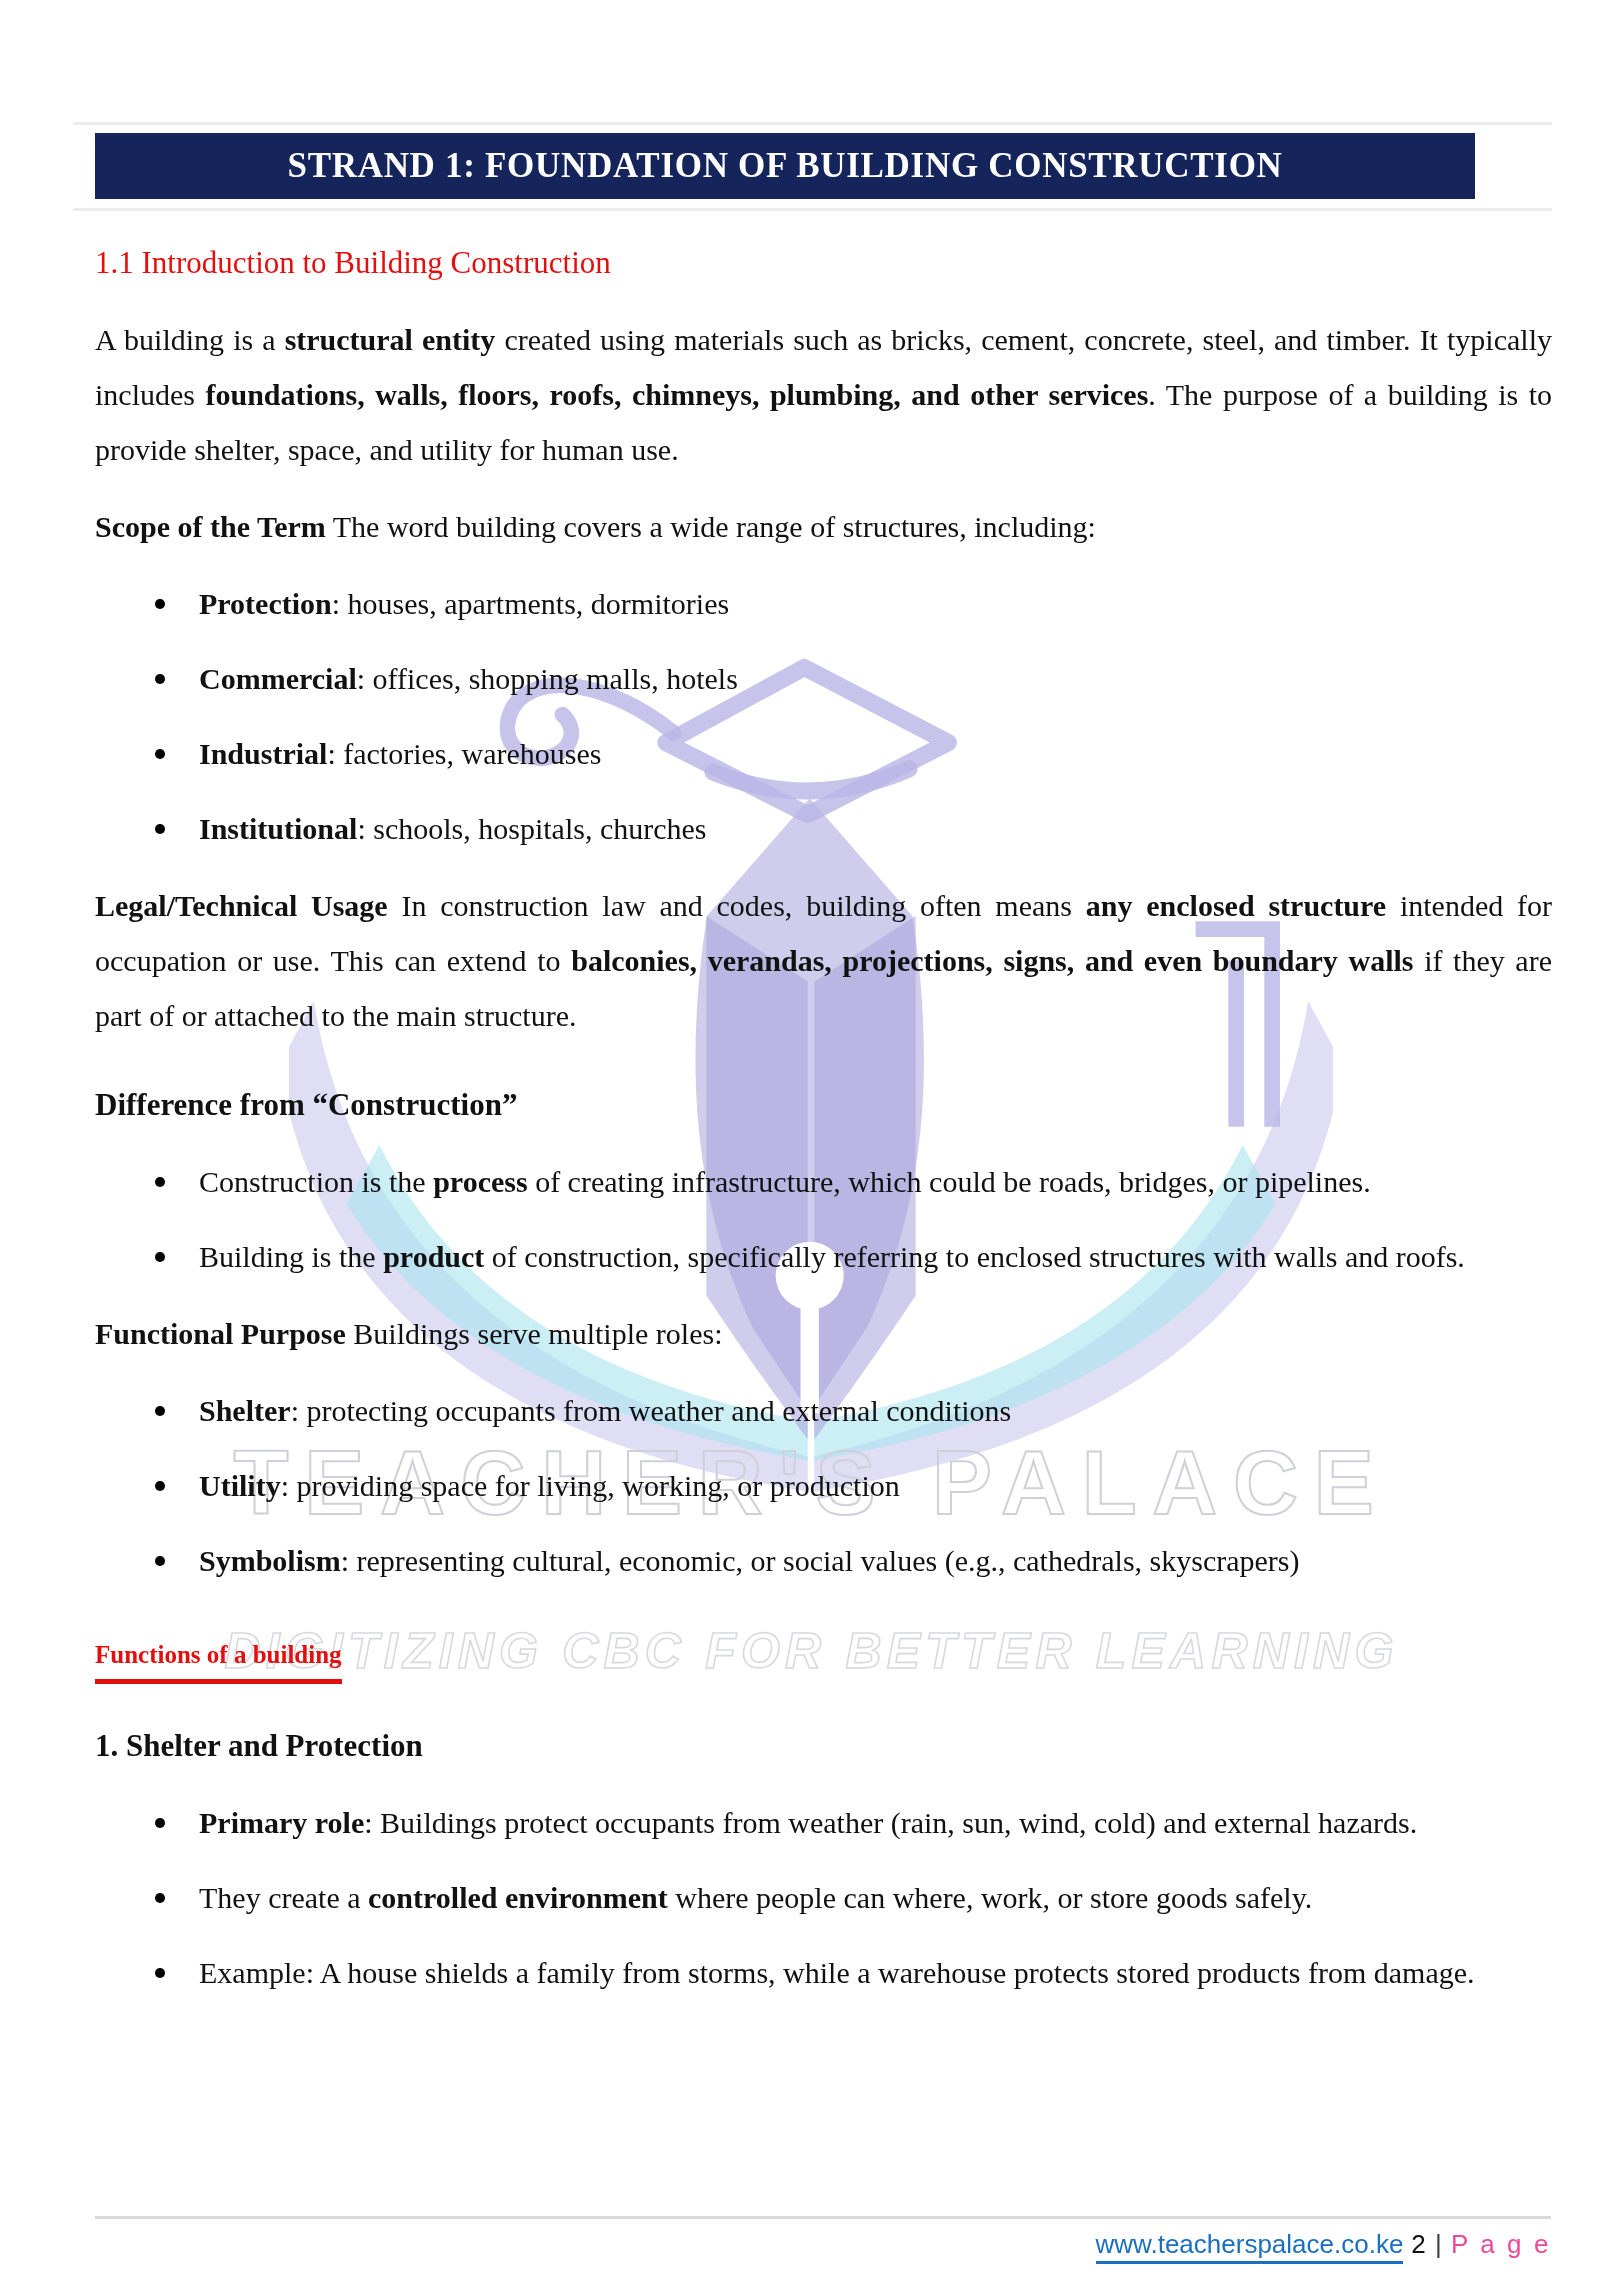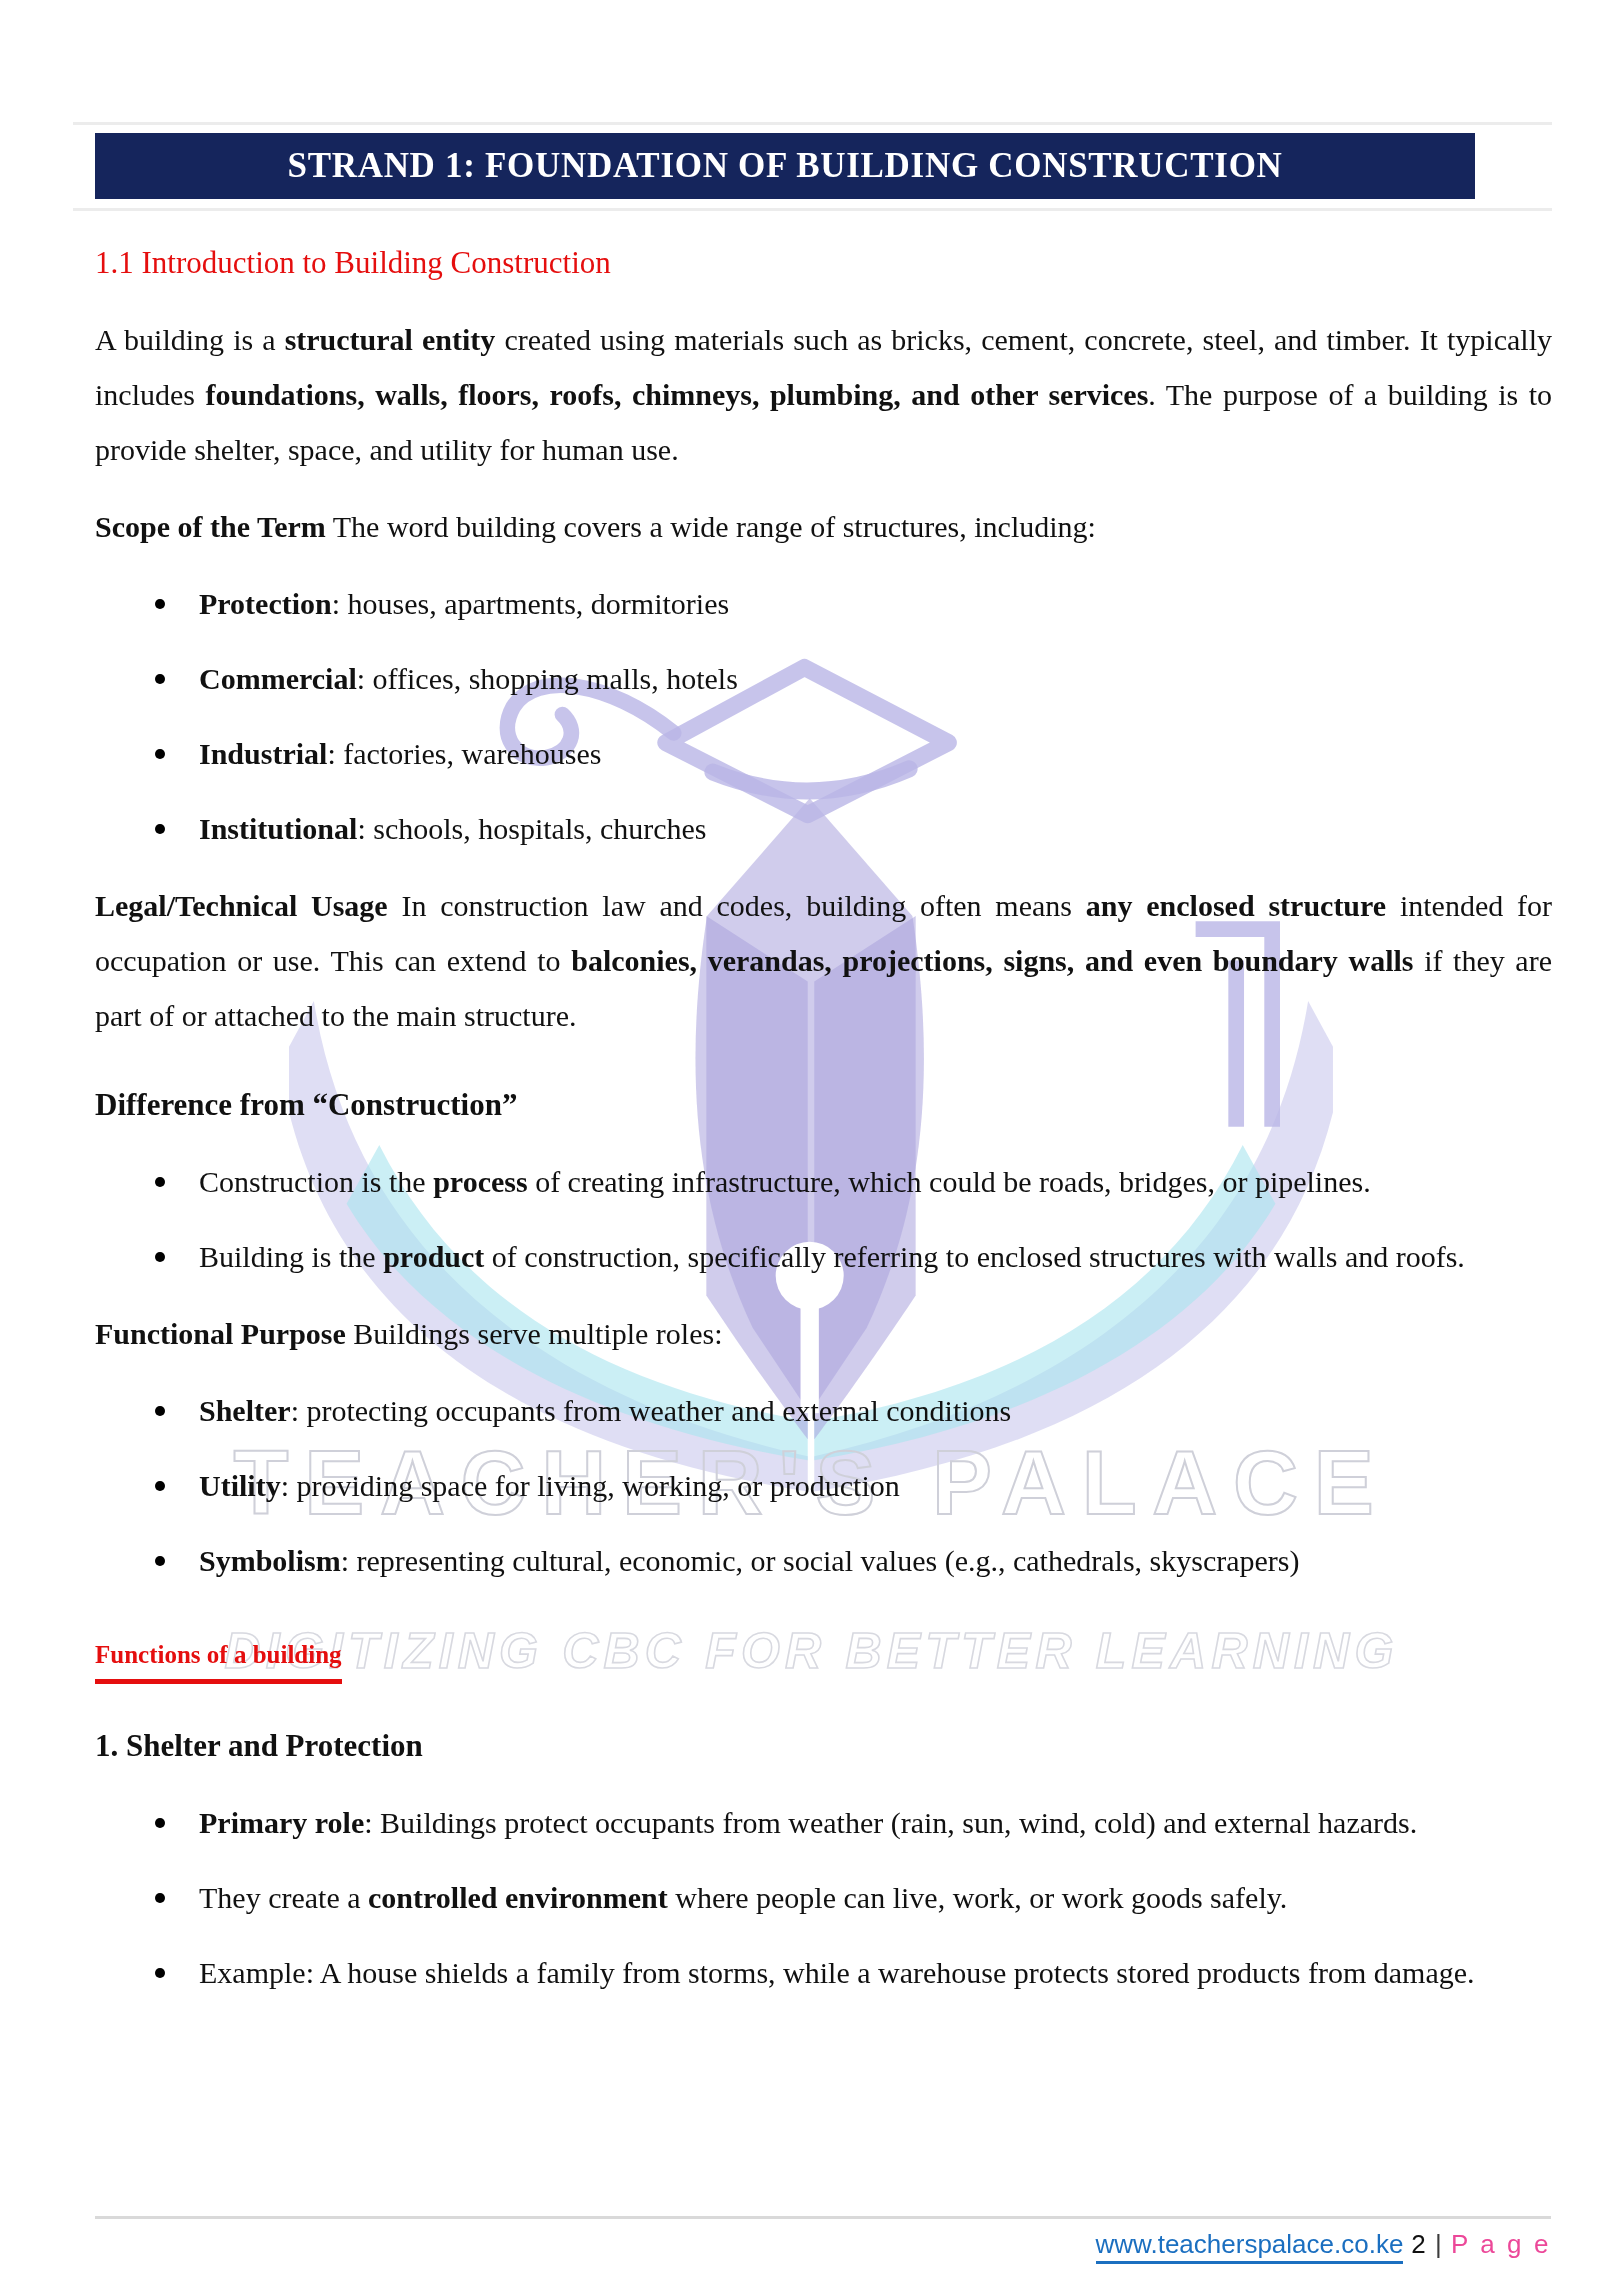"where people can live, work," span { text: live, work, or work -> where, work, or store }
